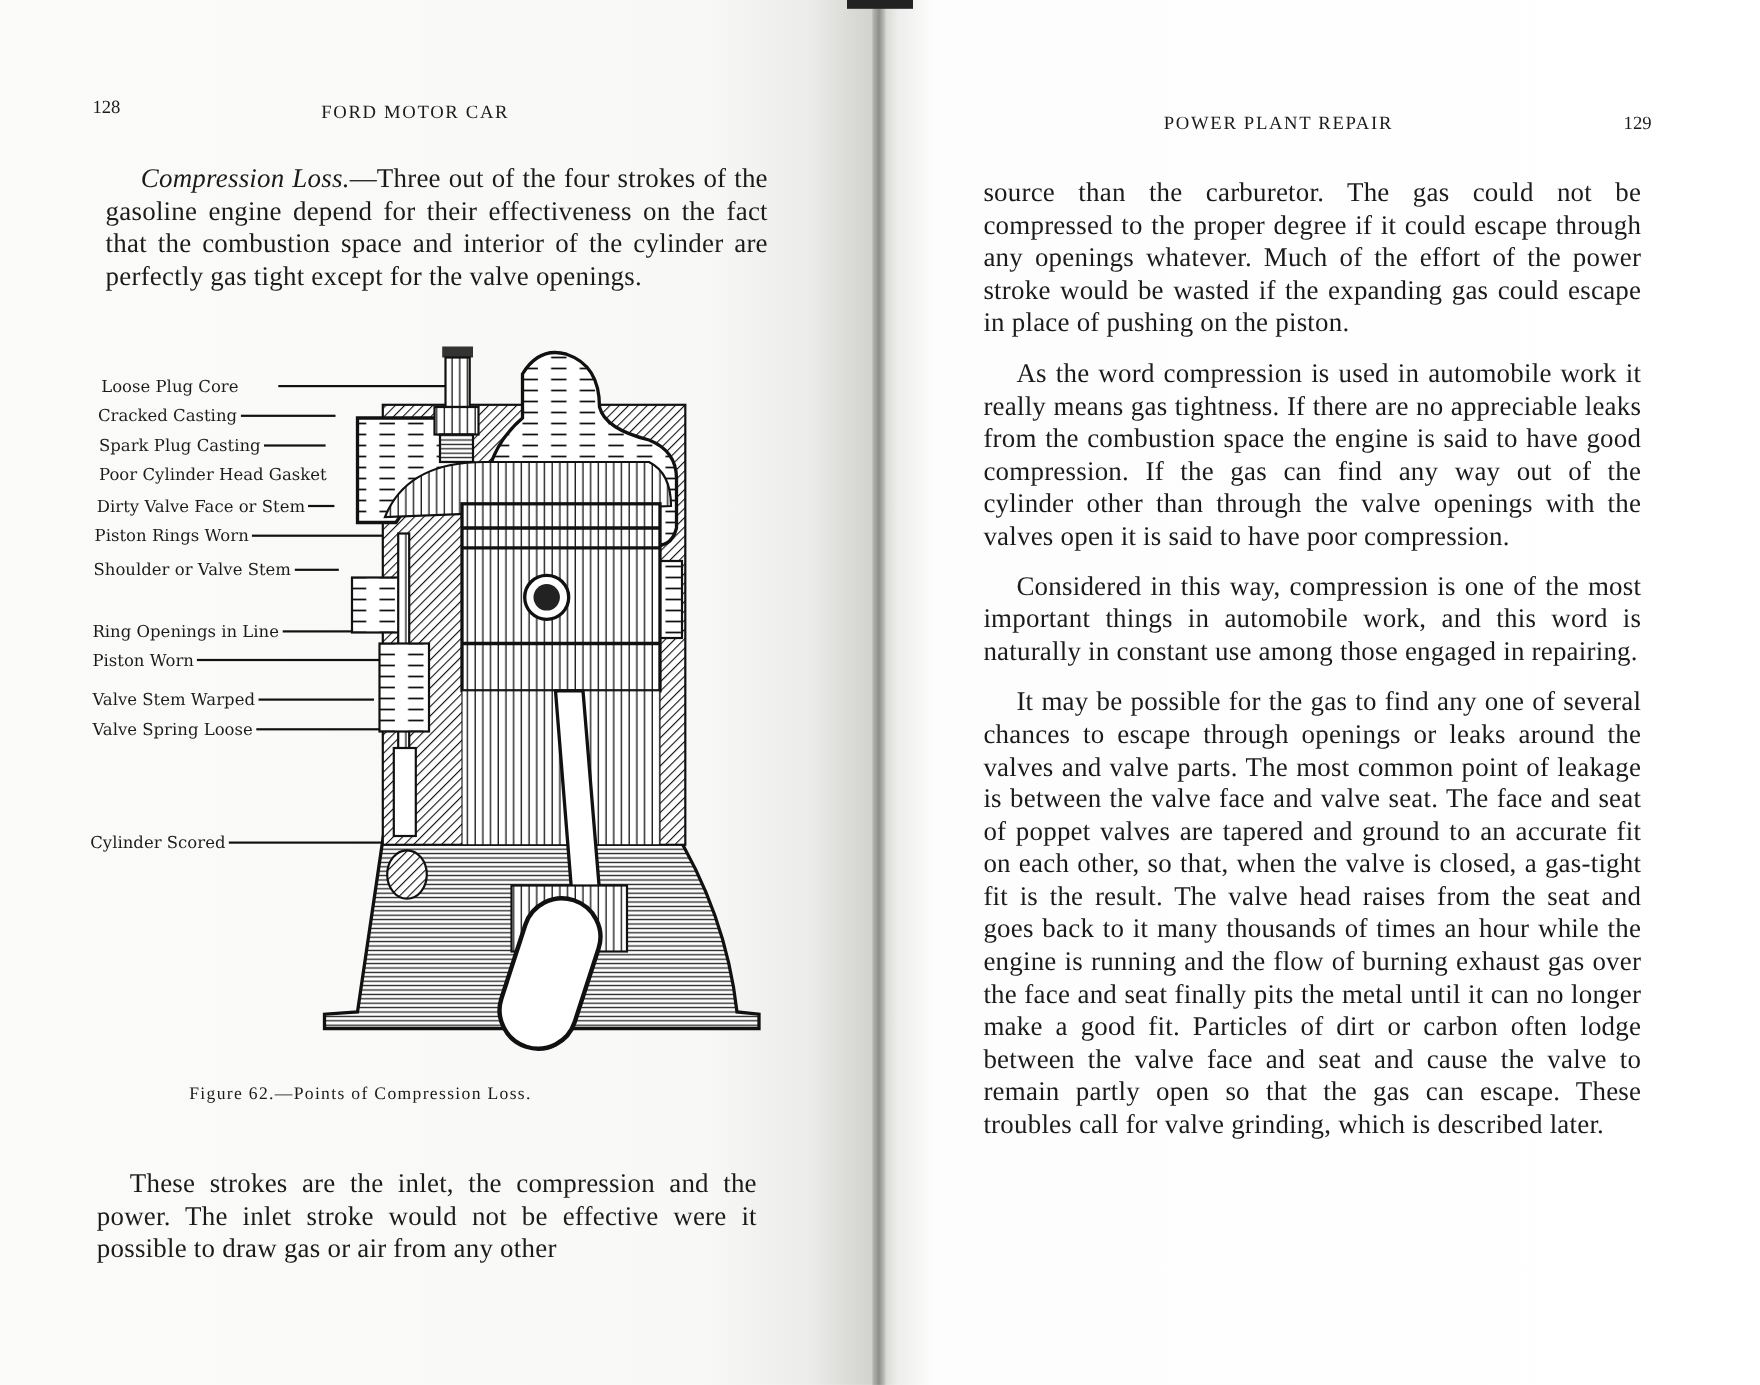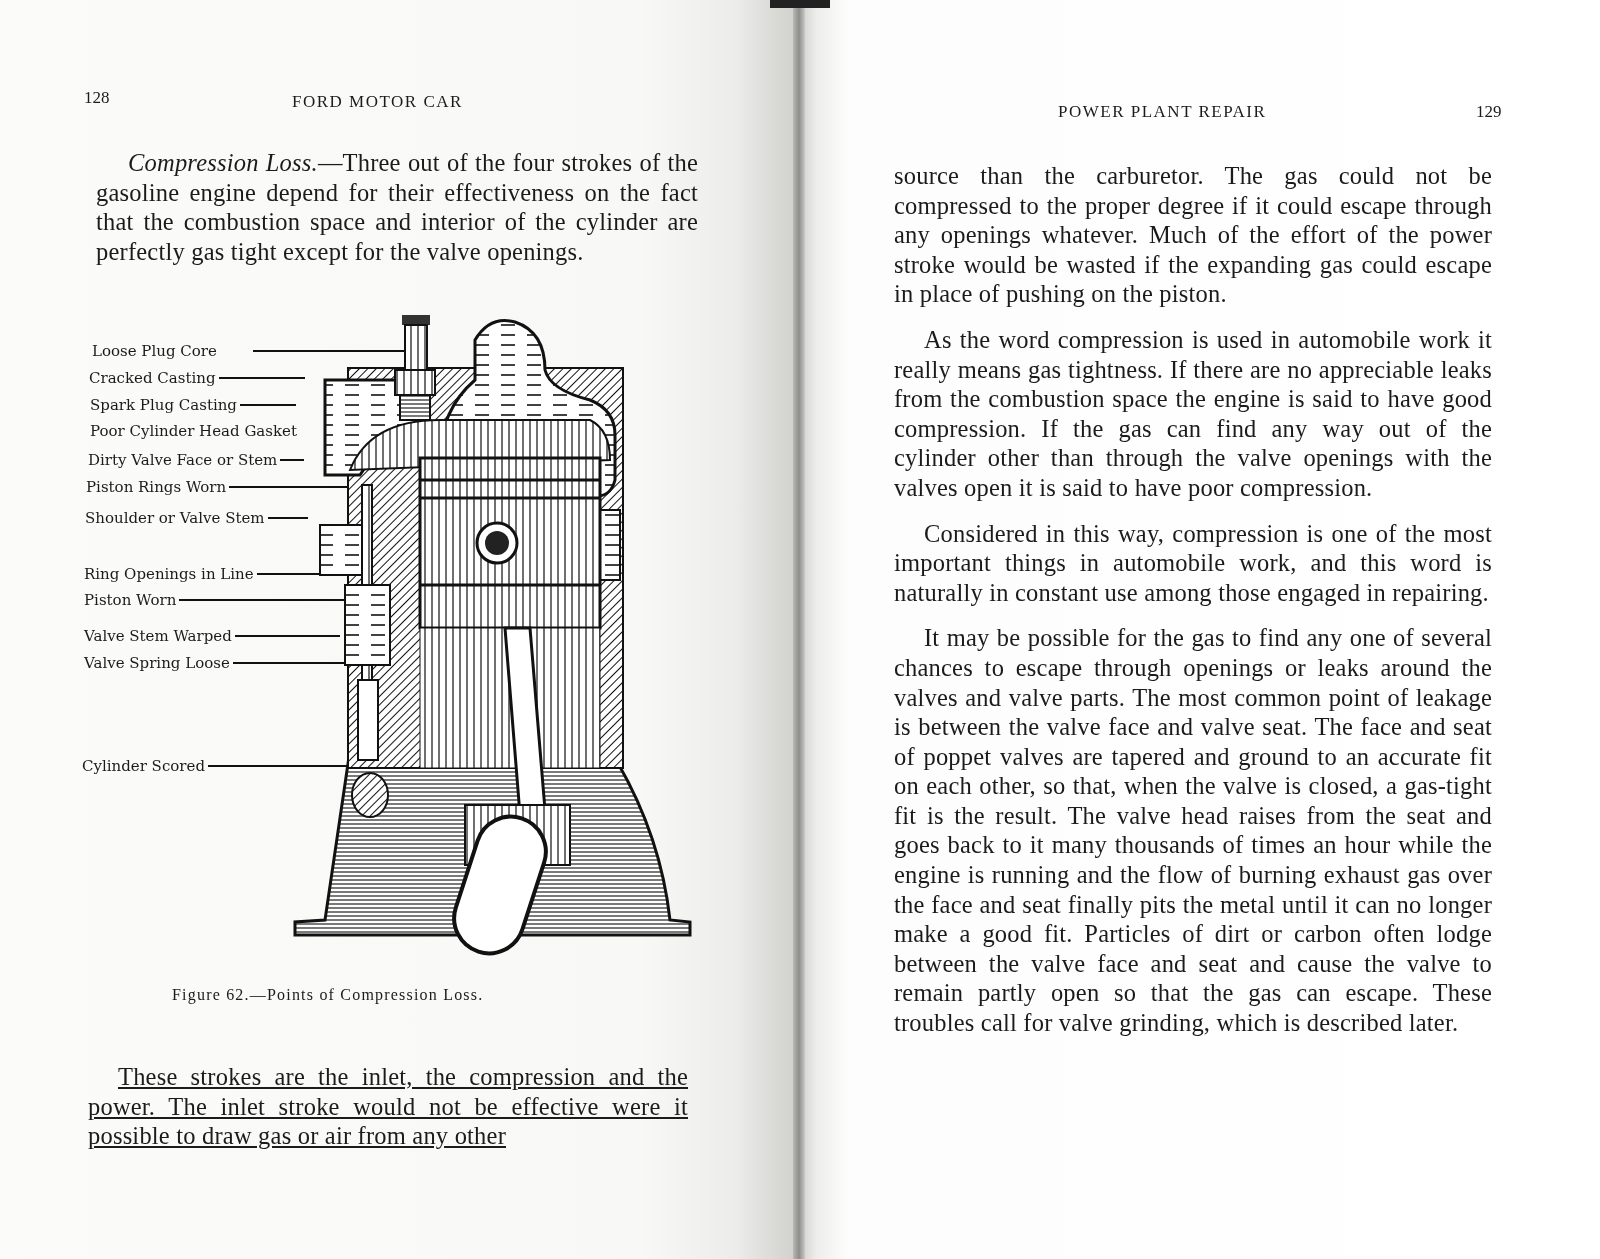"These strokes are the inlet," div.body-text { text-decoration: underline -> none }
